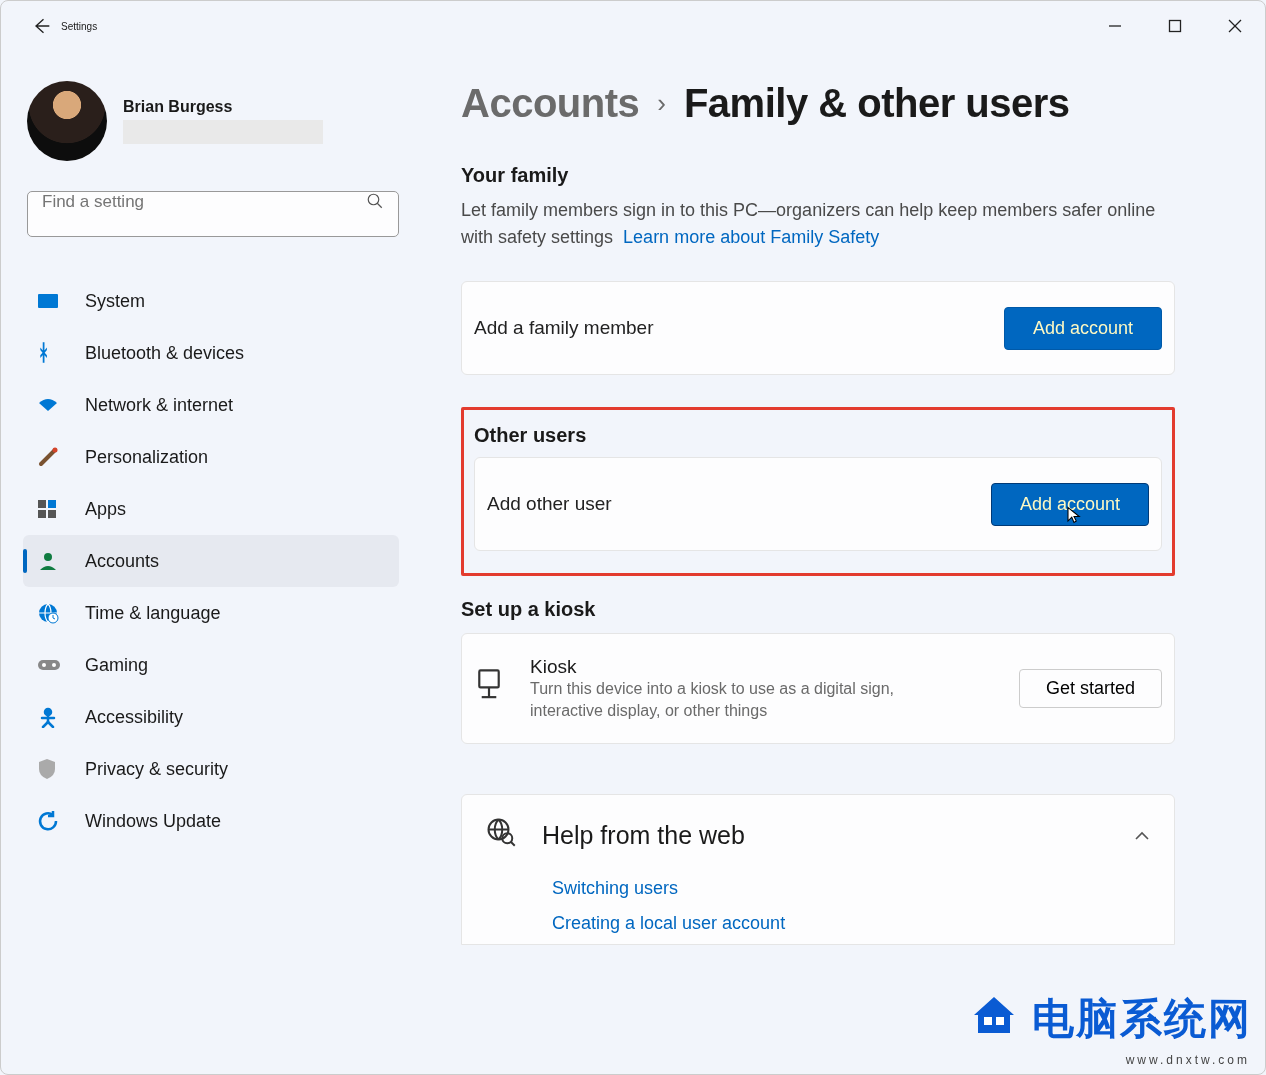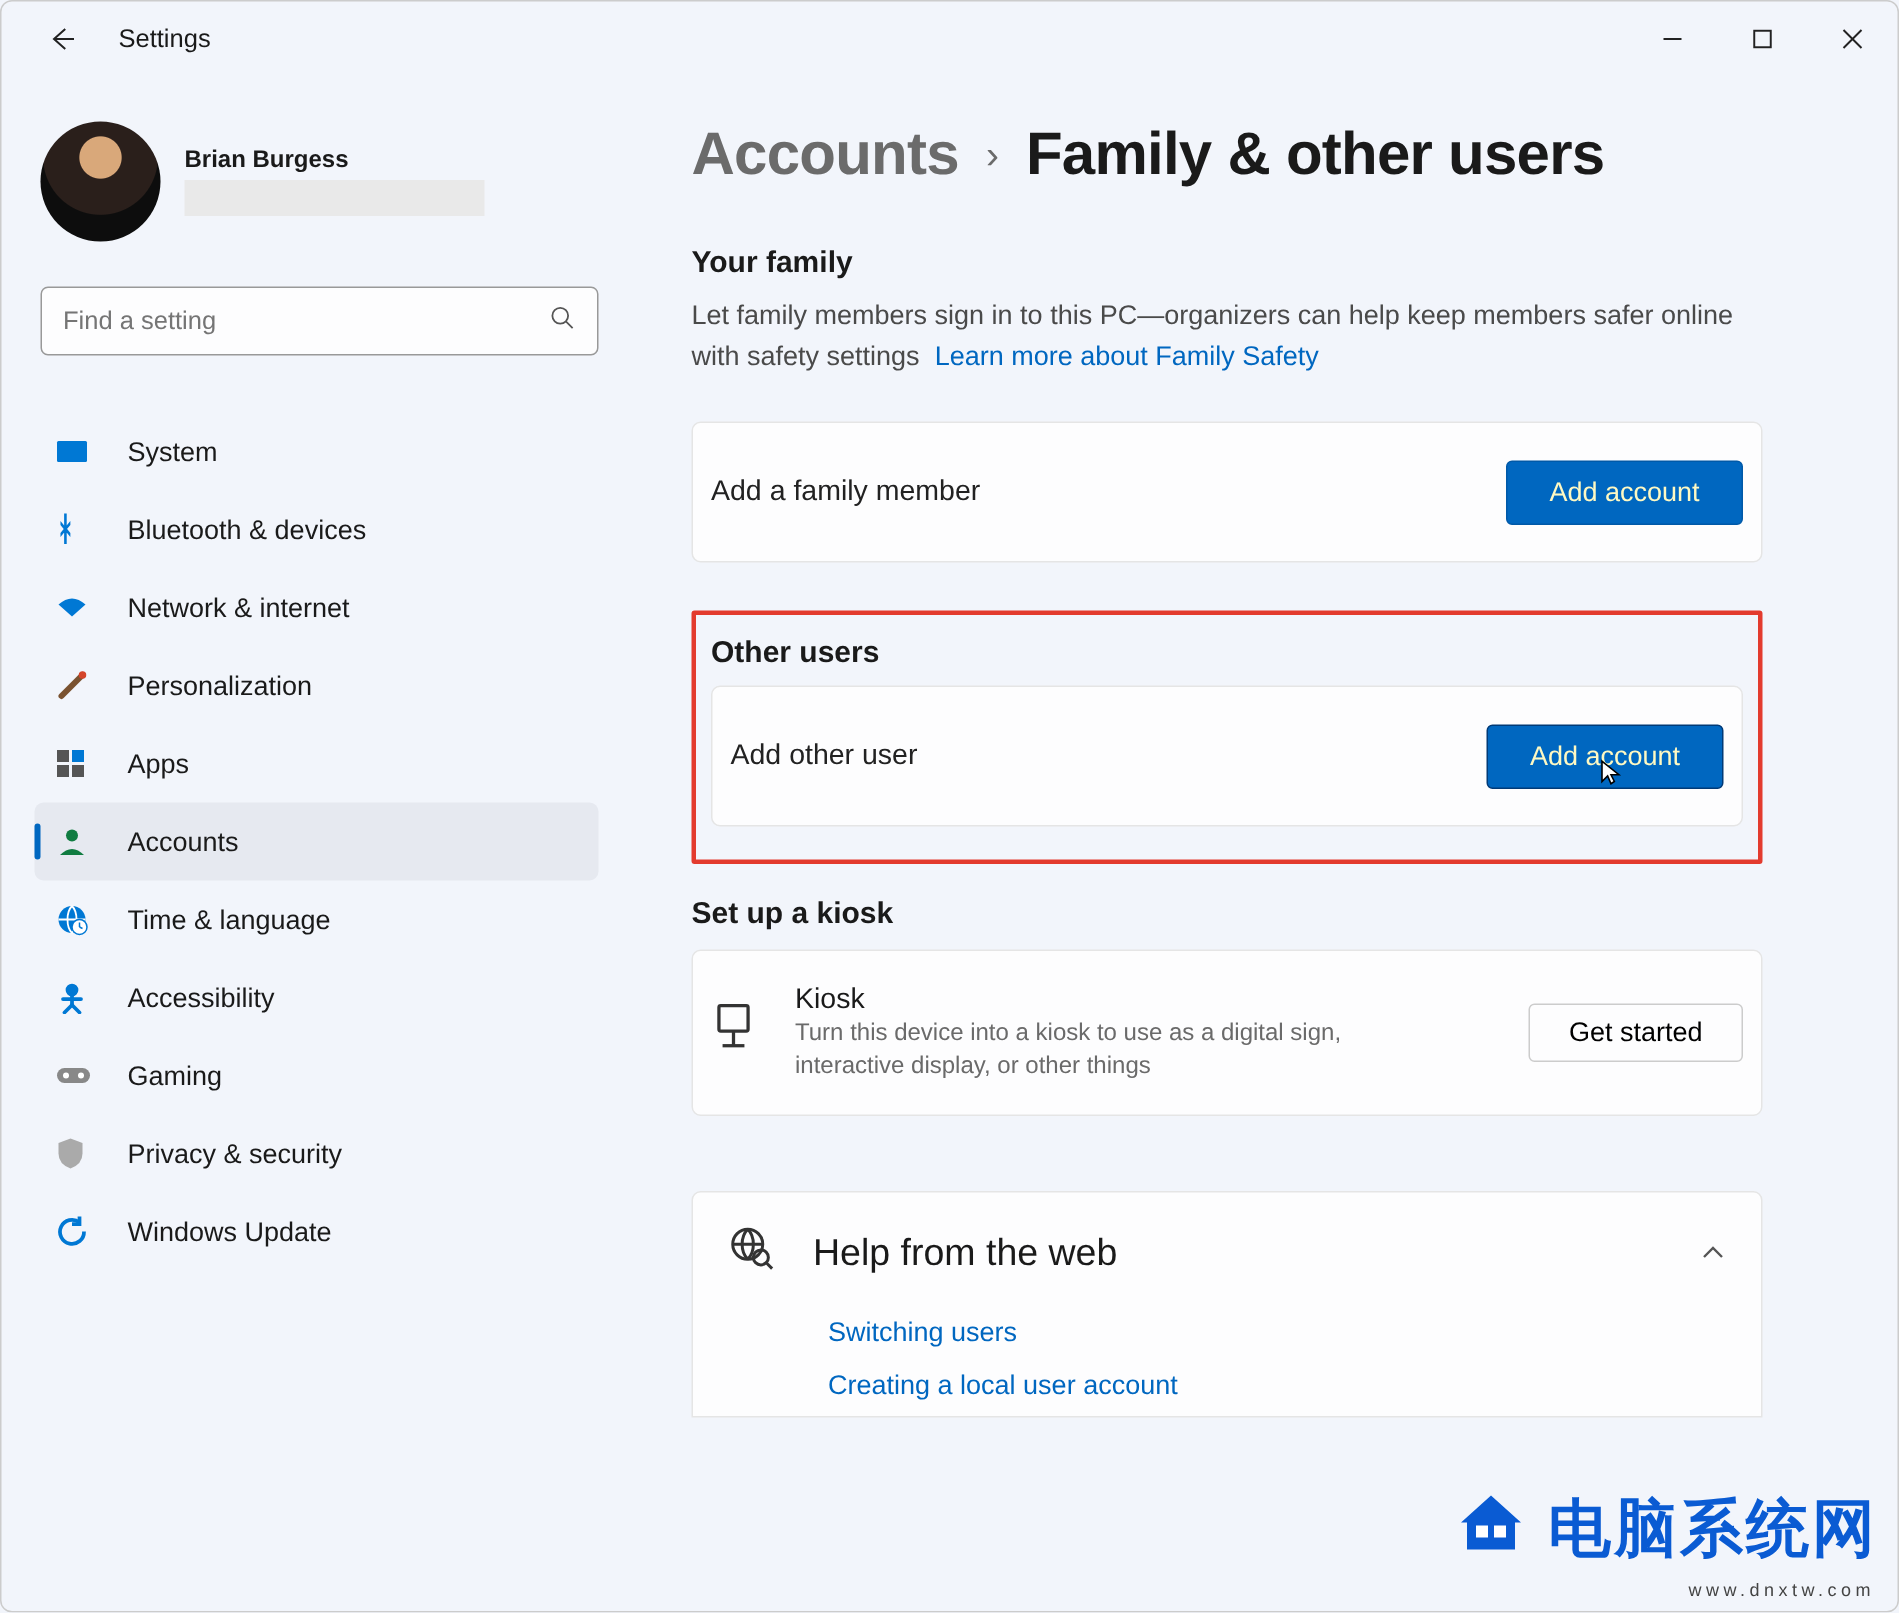"Settings" .app-title { font-size: 17px -> 10px; margin-left: 18px -> 0 }
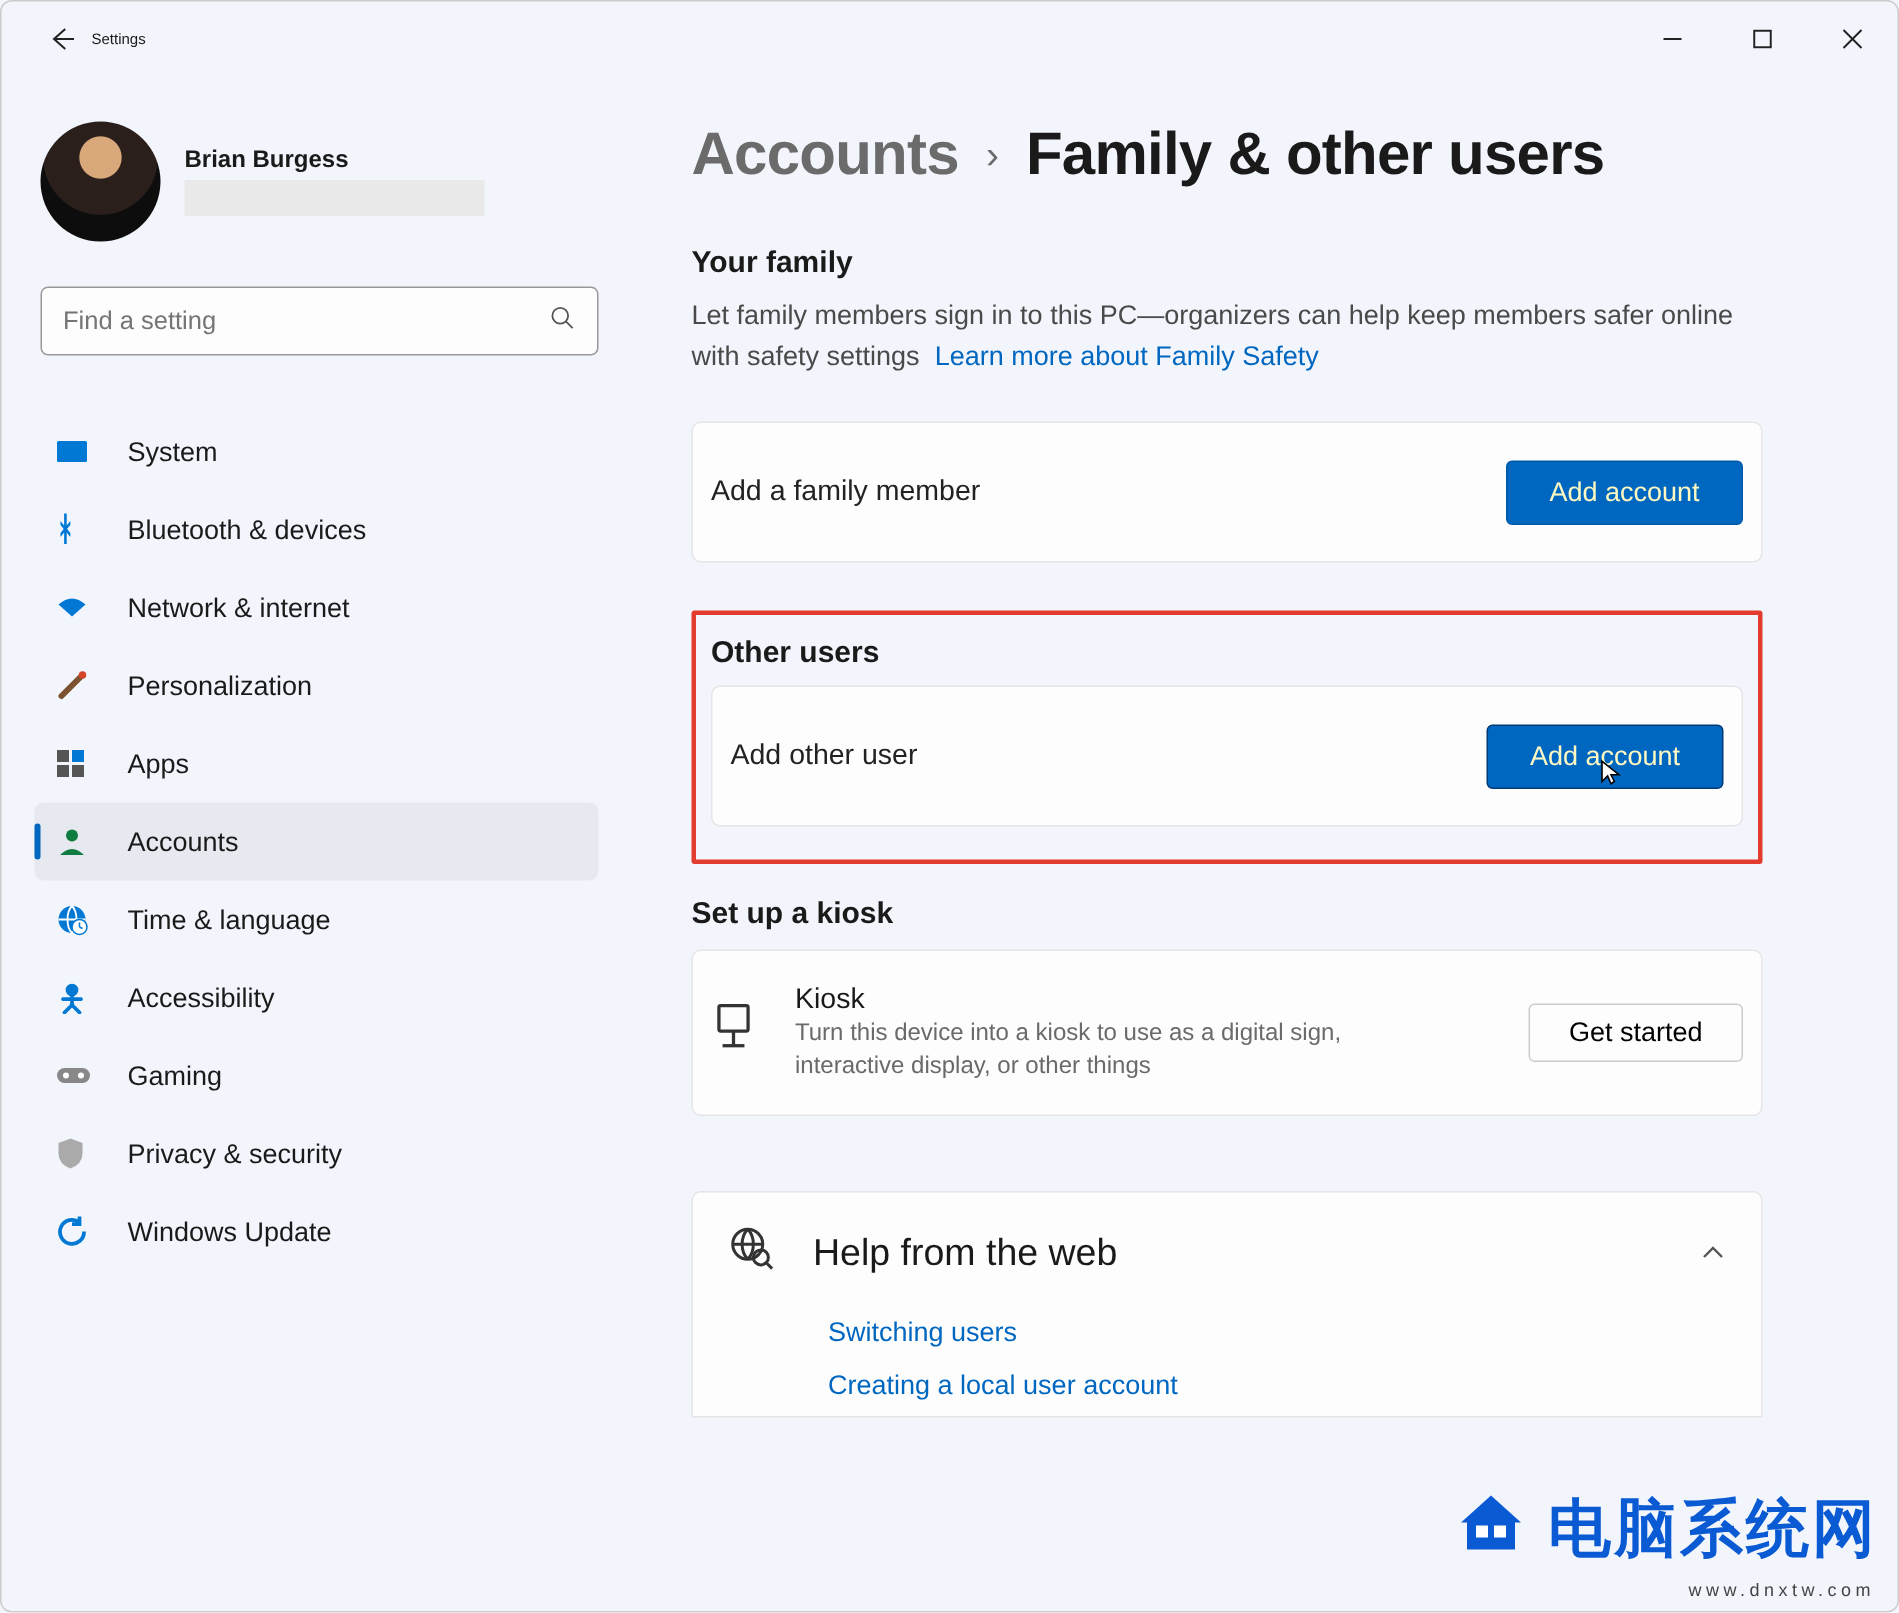"Find a setting" .search { align-items: center -> flex-start }
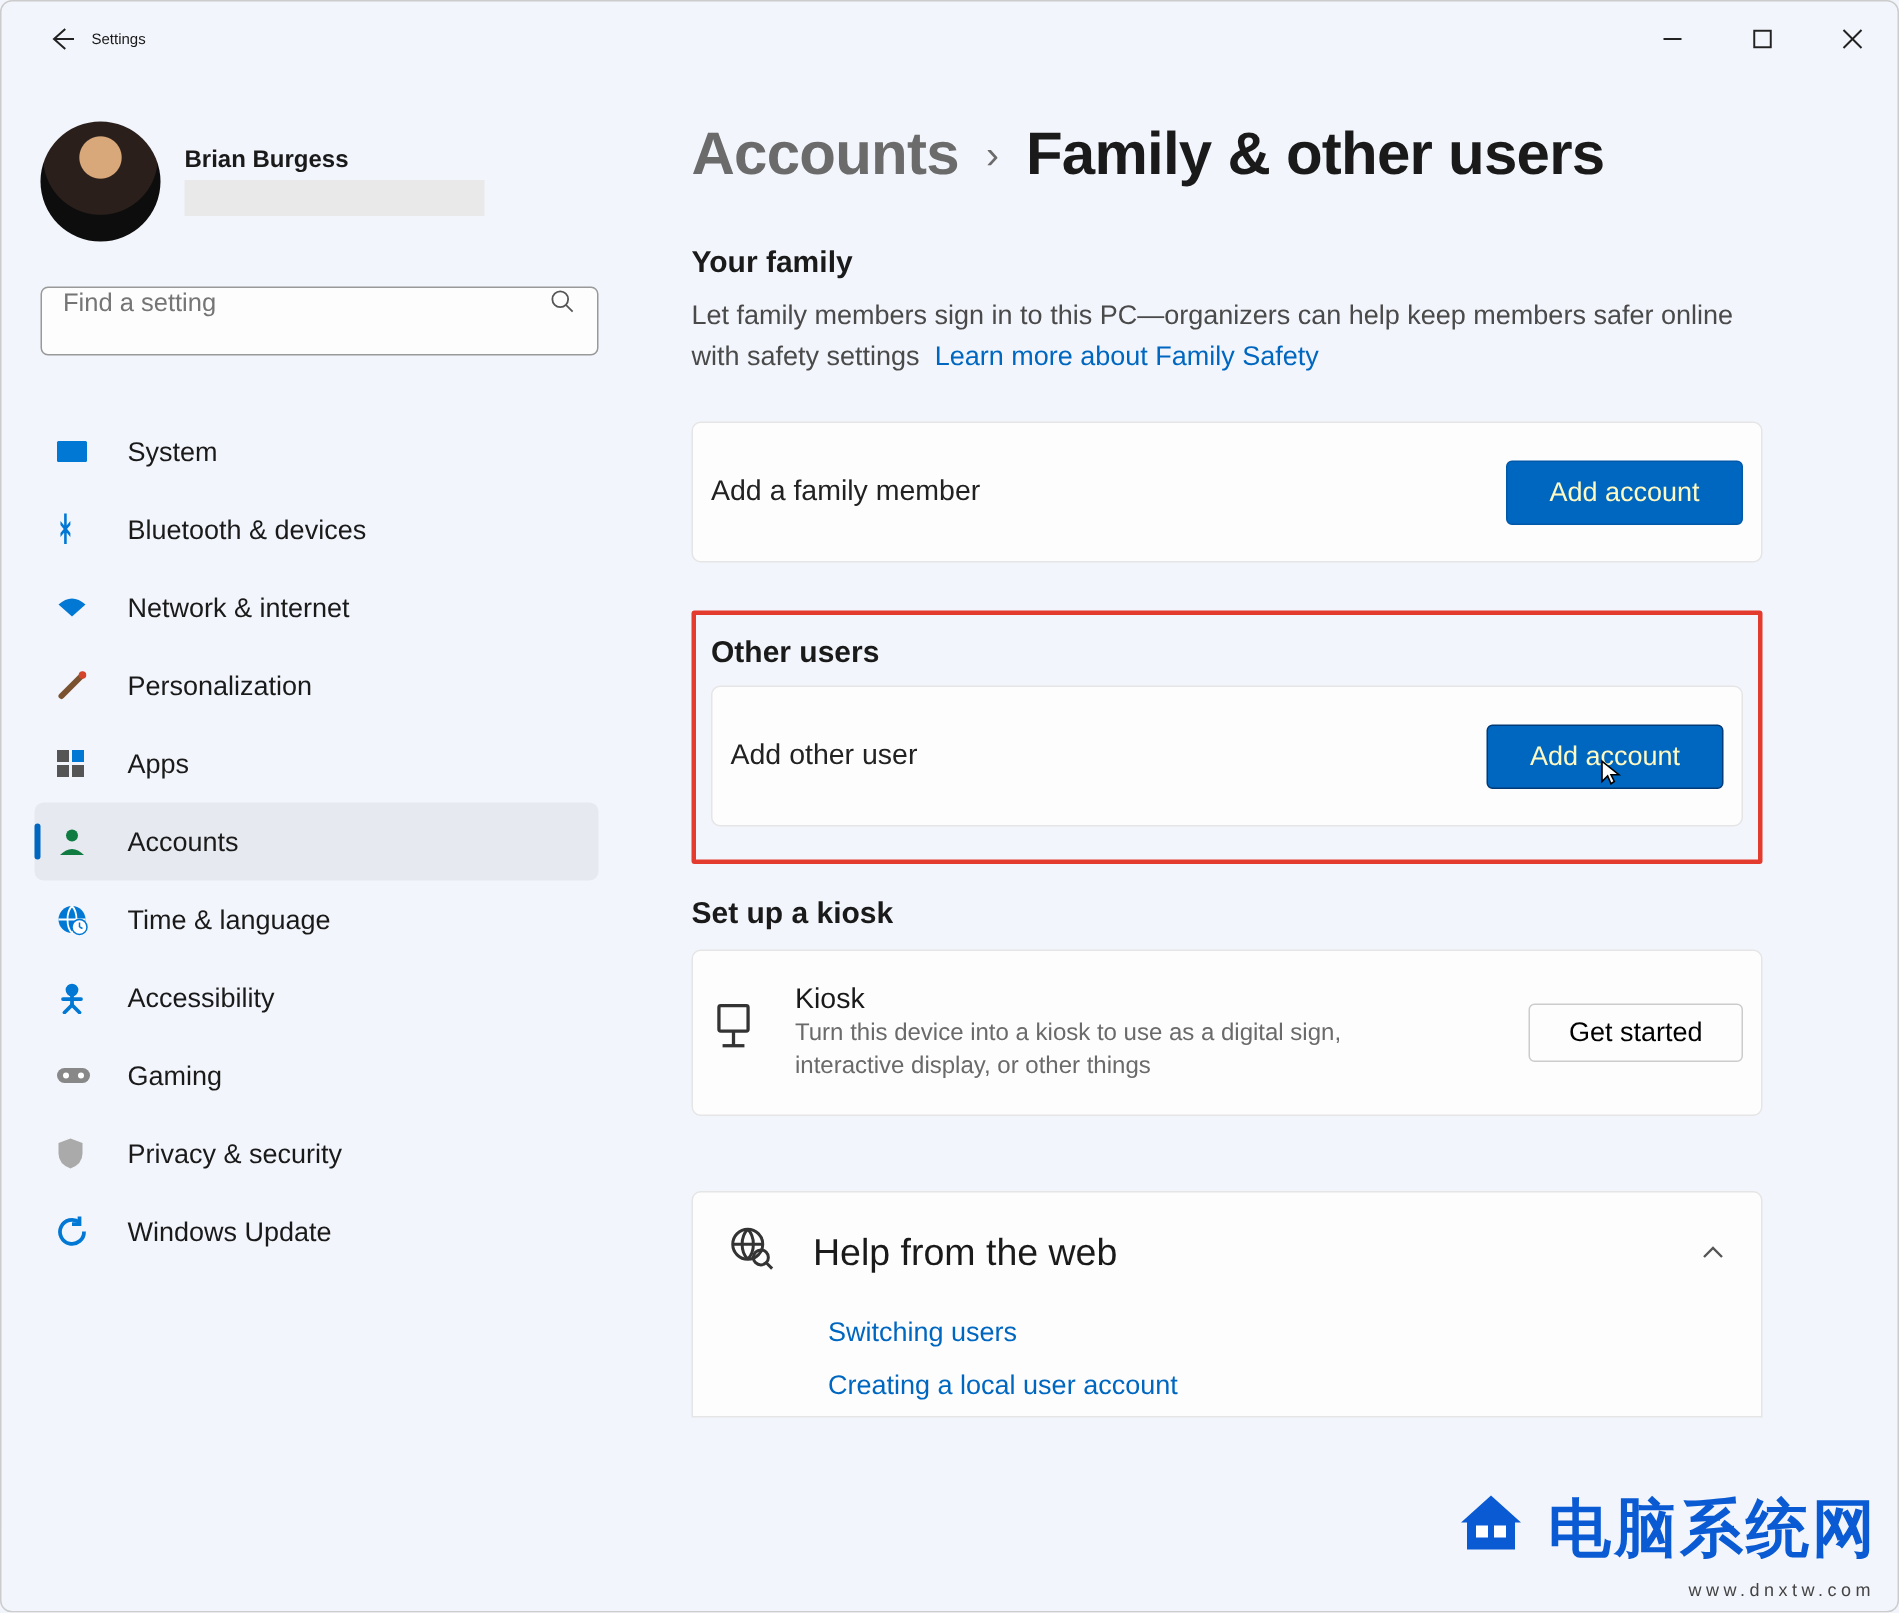"Accessibility" div.nav-item { order: before "Gaming" -> after "Gaming" }
